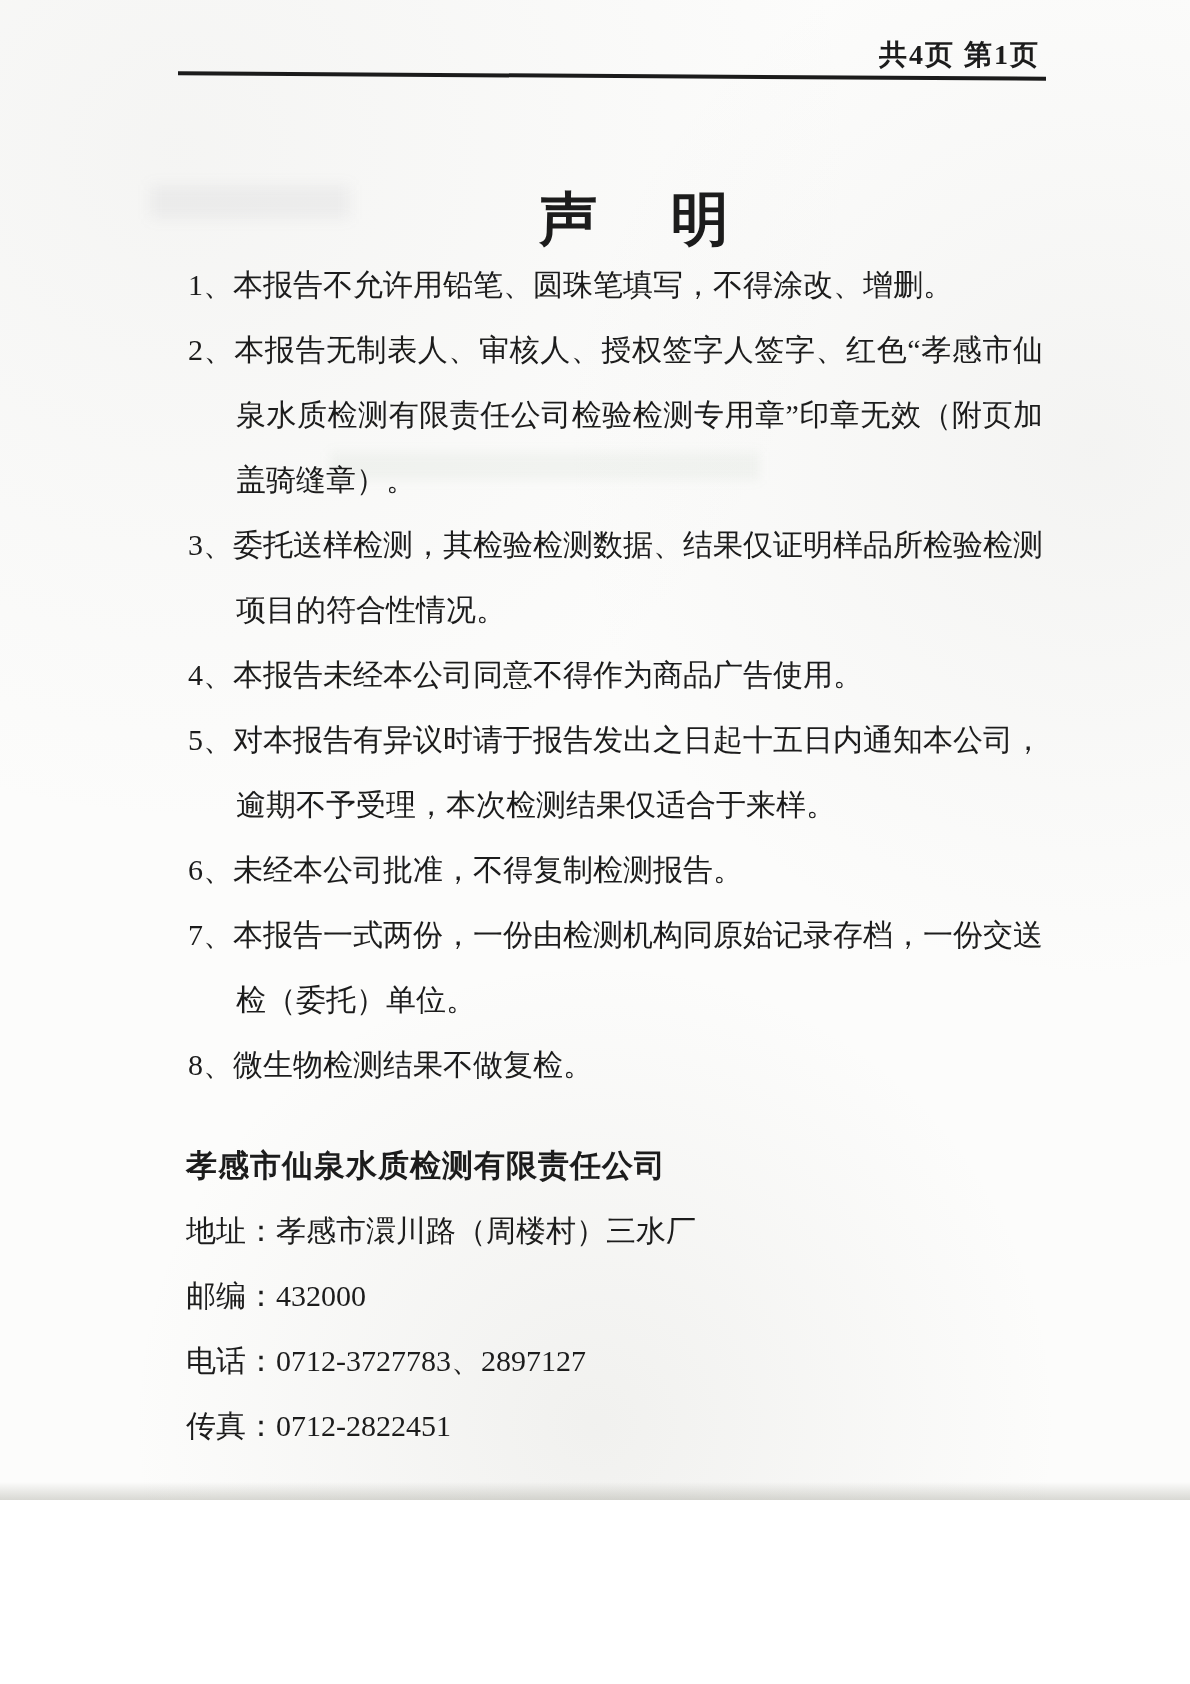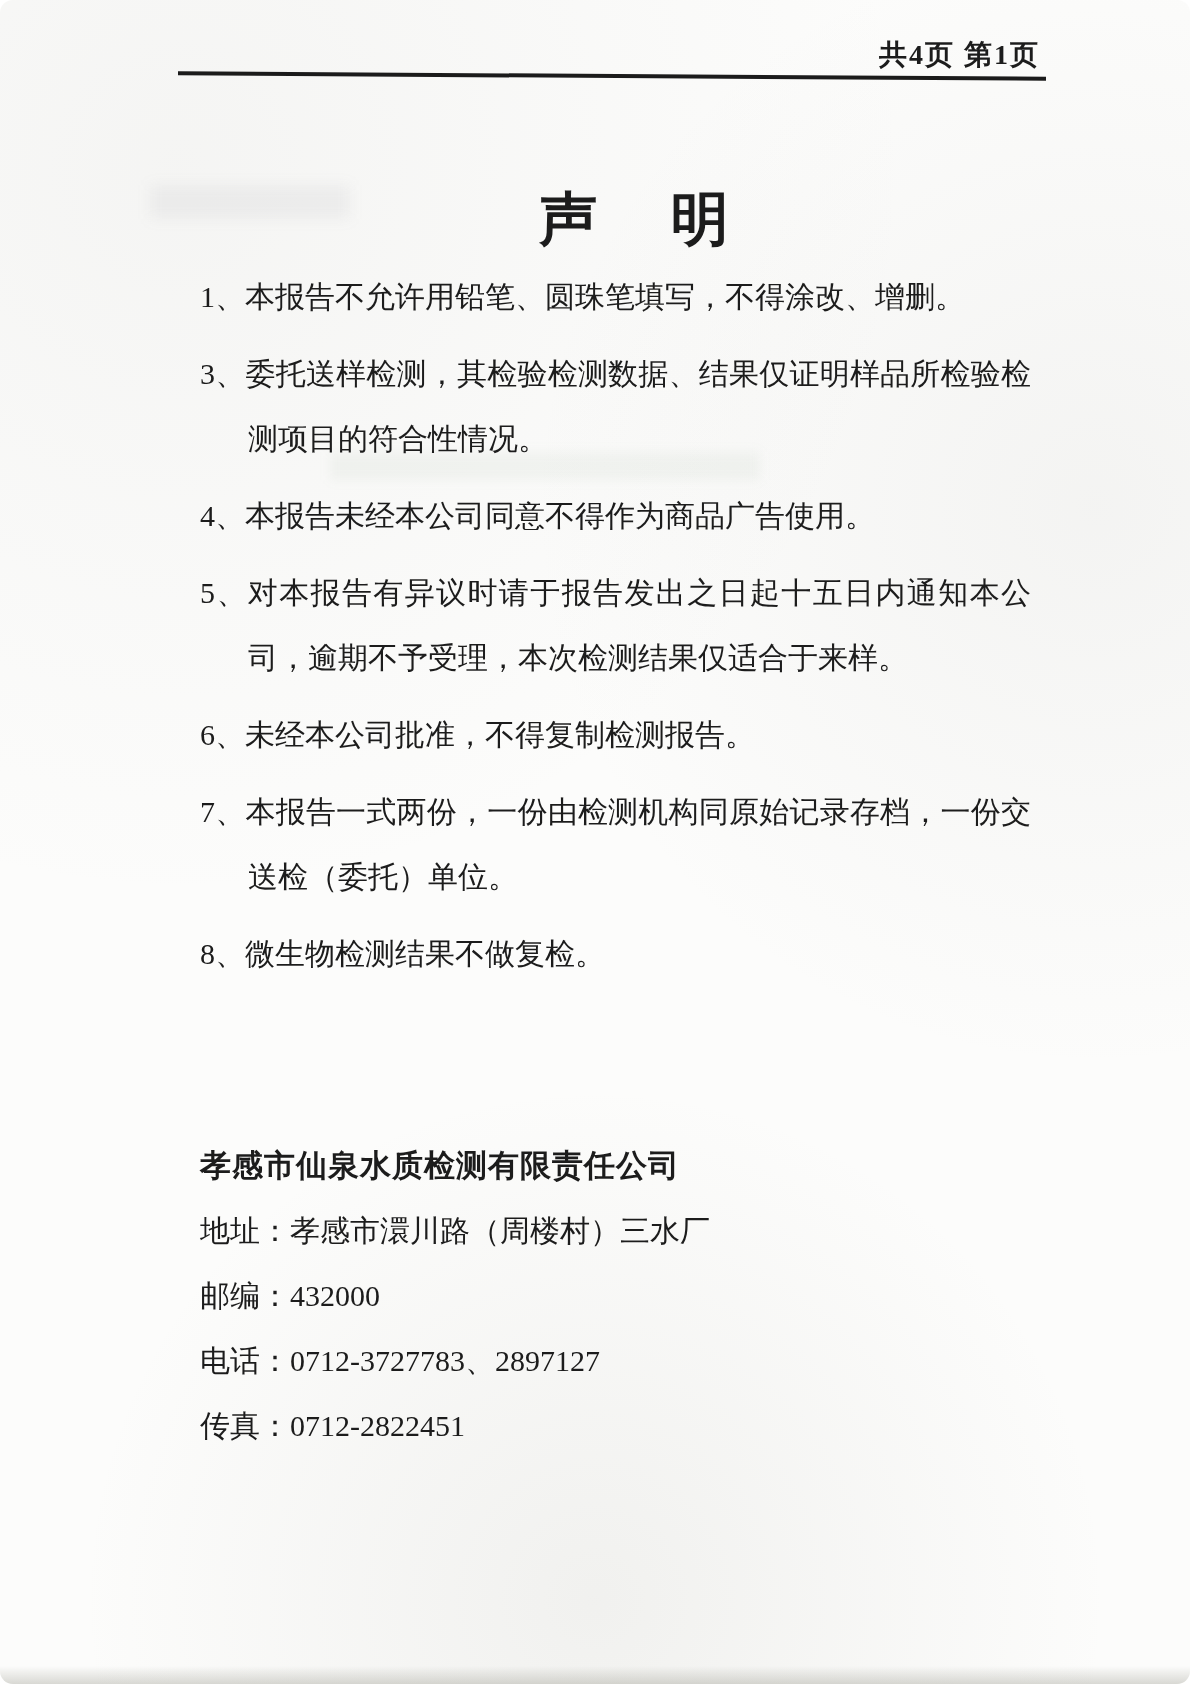"共4页 第1页" .page { border-radius: 13px -> none; height: 1684px -> 1500px }
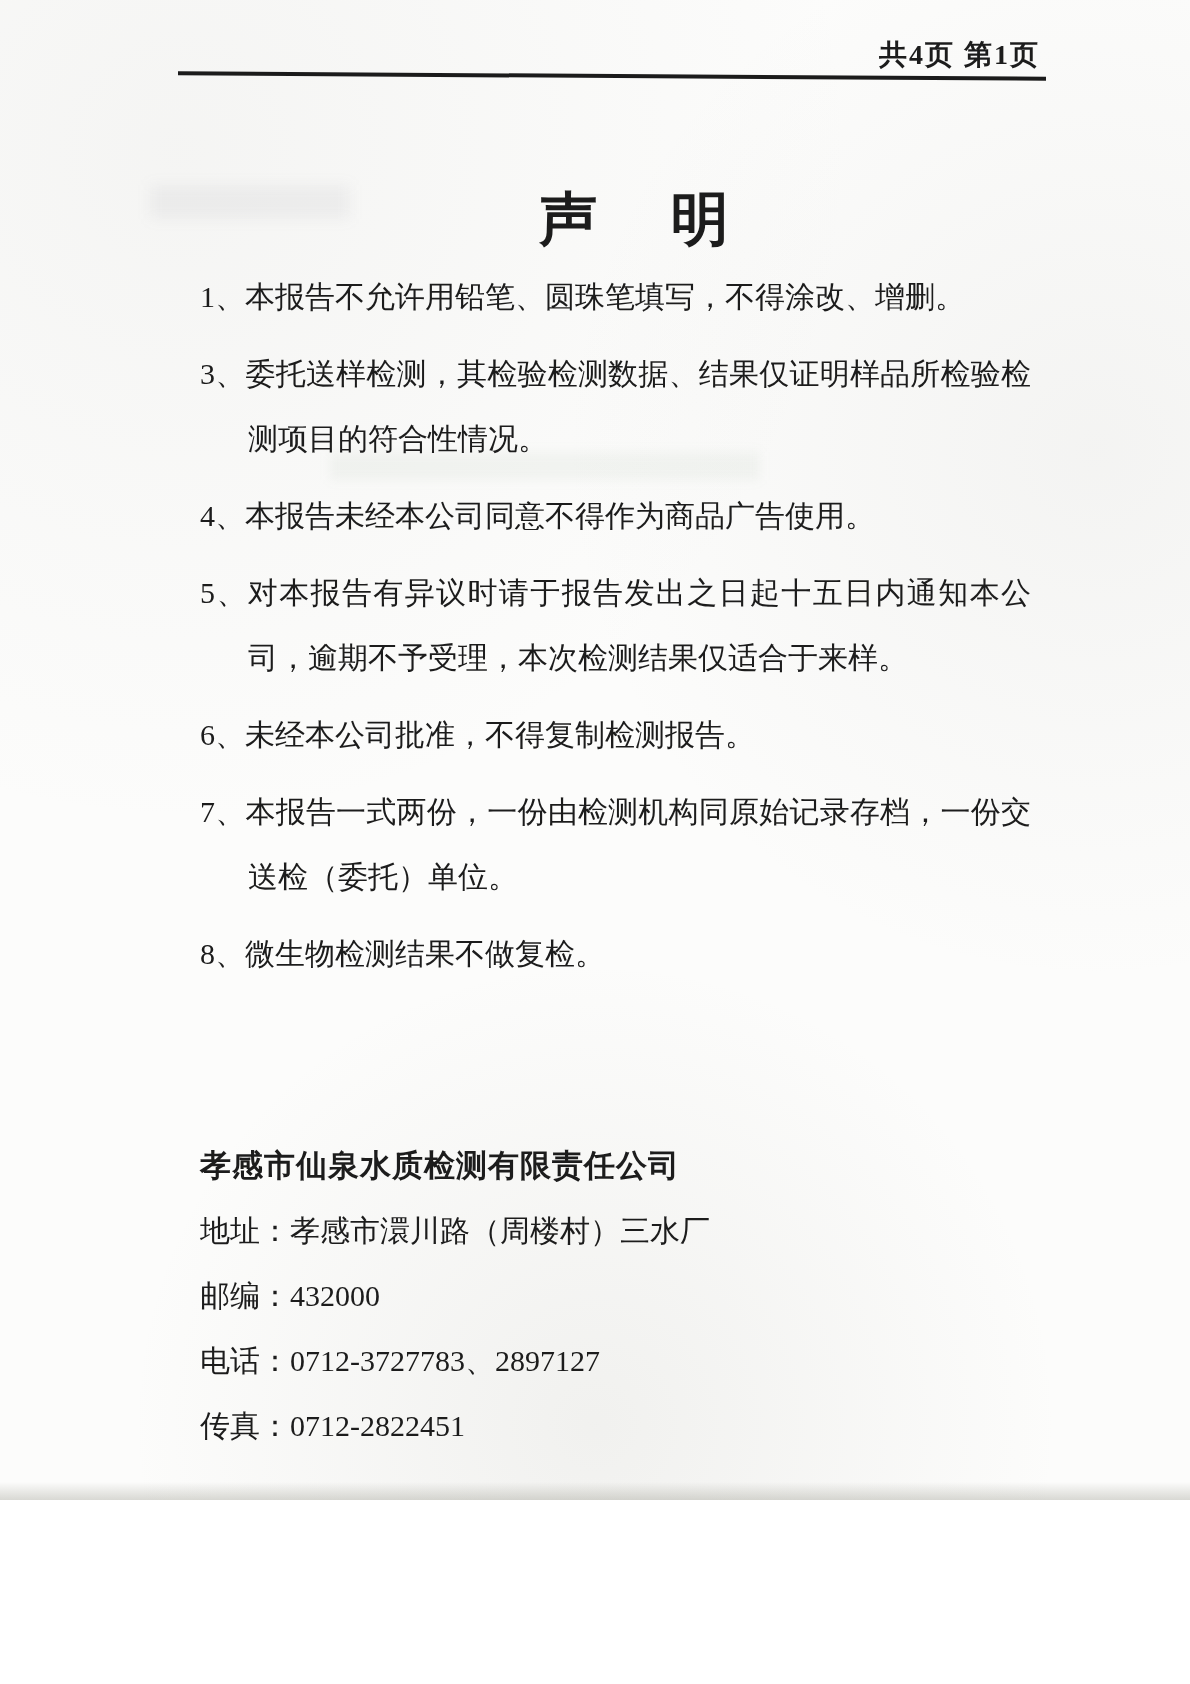"1、本报告不允许用铅笔、圆珠笔填写，不得涂改、增删。" .stmt { margin: 12px -> 0 }
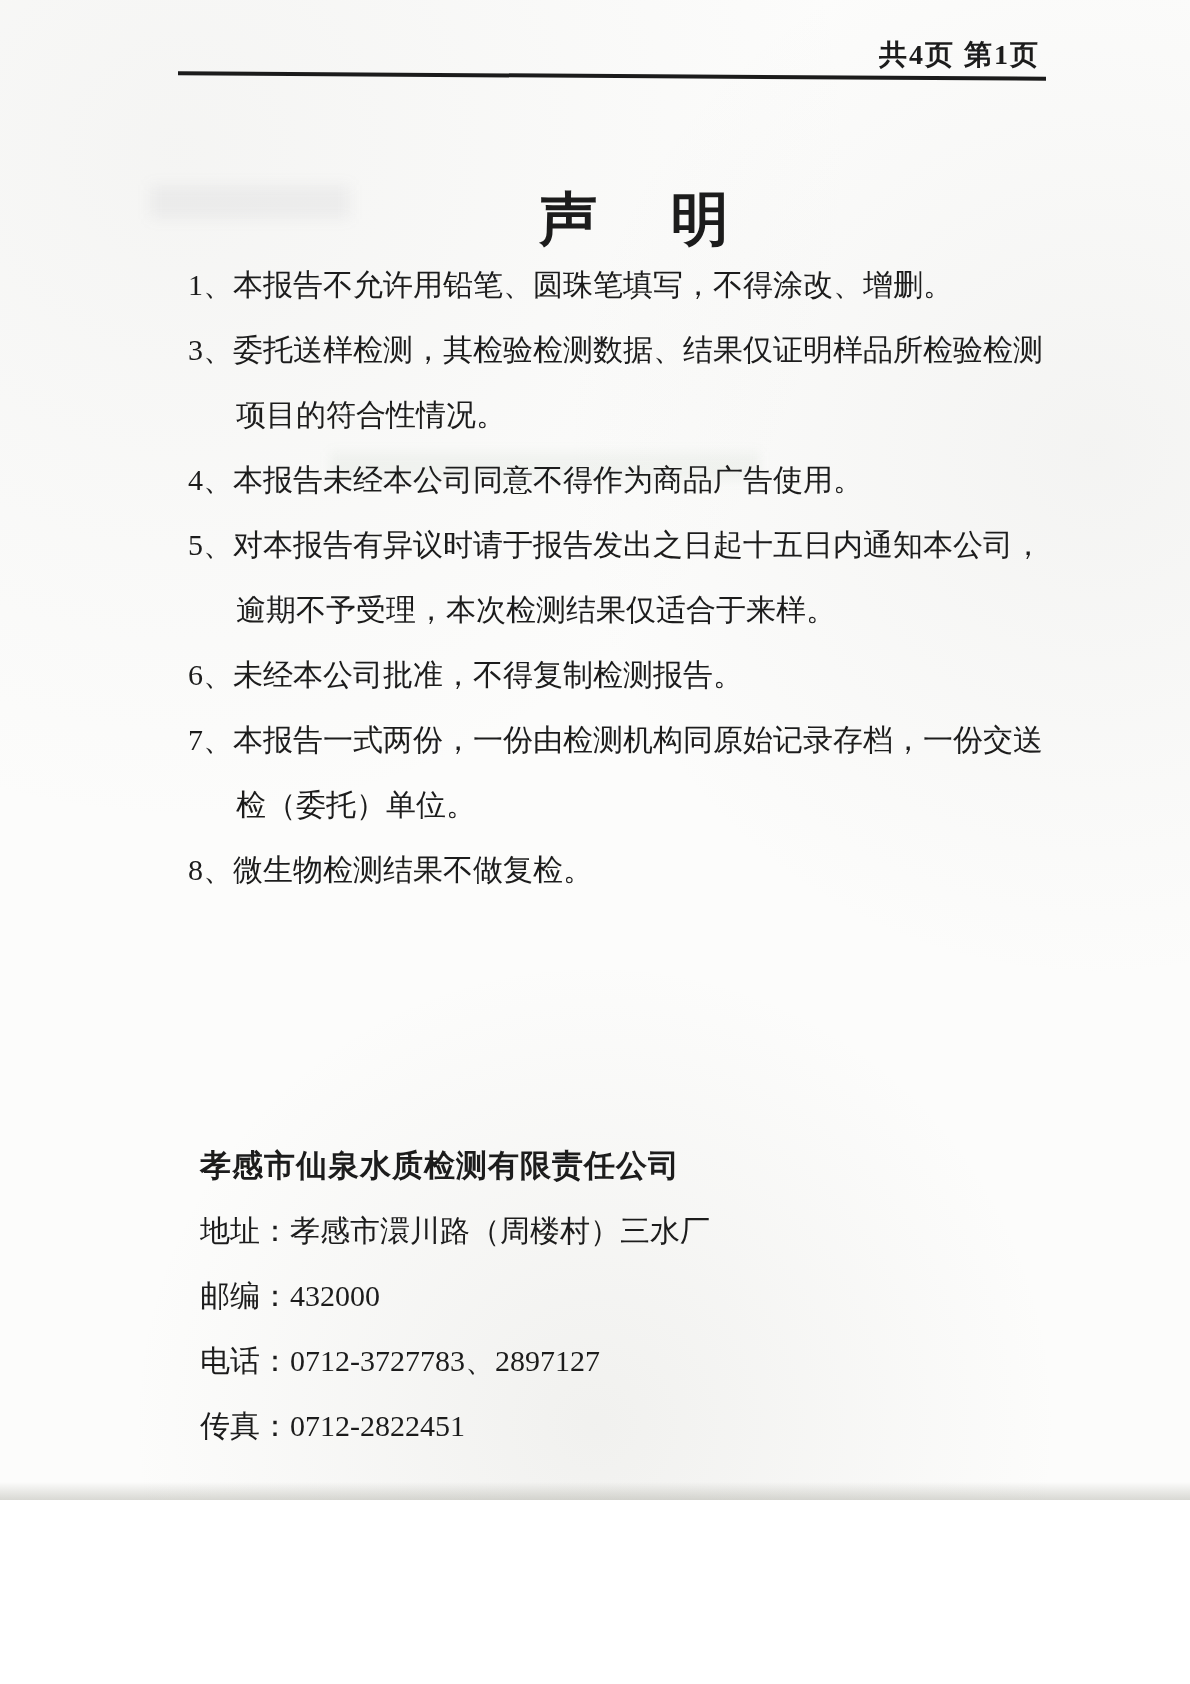"2、本报告无制表人、审核人、授权签字人签字、红色“孝感市仙泉水质检测有限责任公司" p.stmt { html: none -> <p><span>2、</span><span>本报告无制表人、审核人、授权签字人签字、红色“孝感市仙泉水质检测有限责任公司检验检测专用章”印章无效（附页加盖骑缝章）。</span></p> }
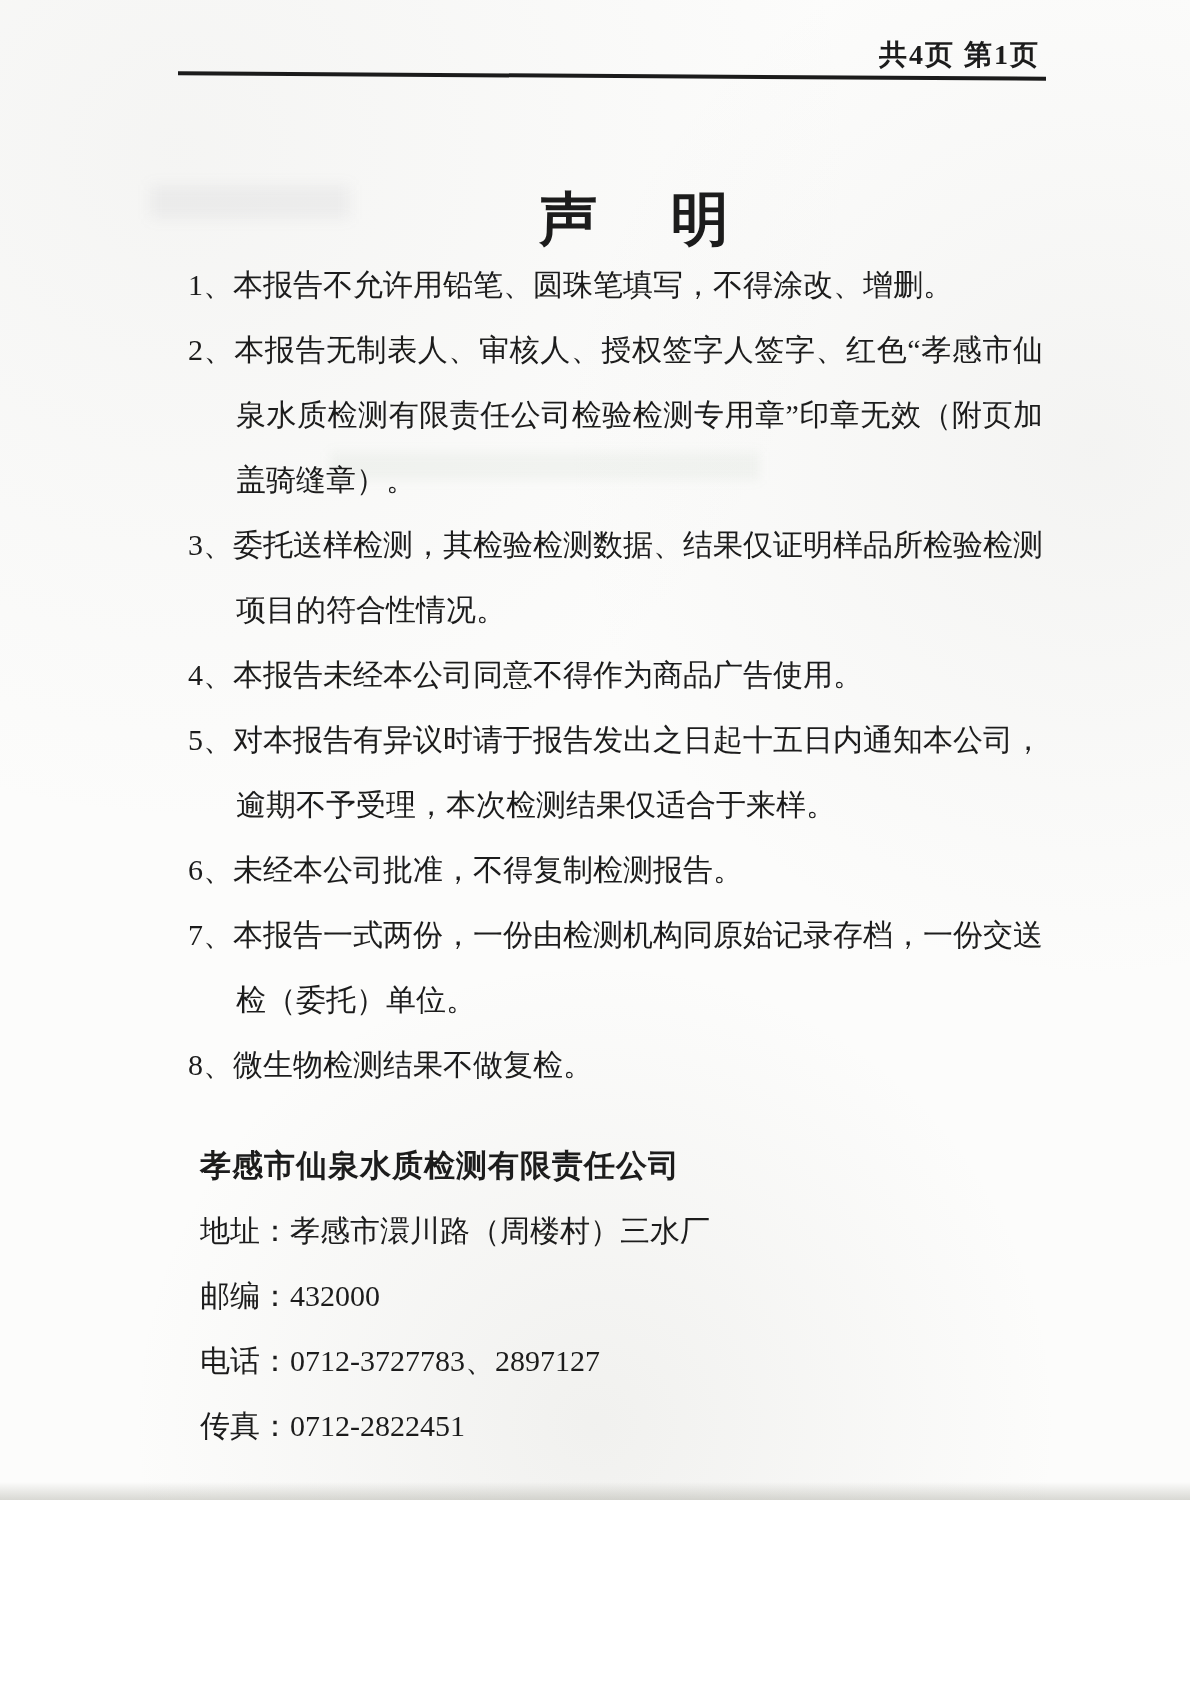"孝感市仙泉水质检测有限责任公司" .footer-block { left: 200px -> 186px }
